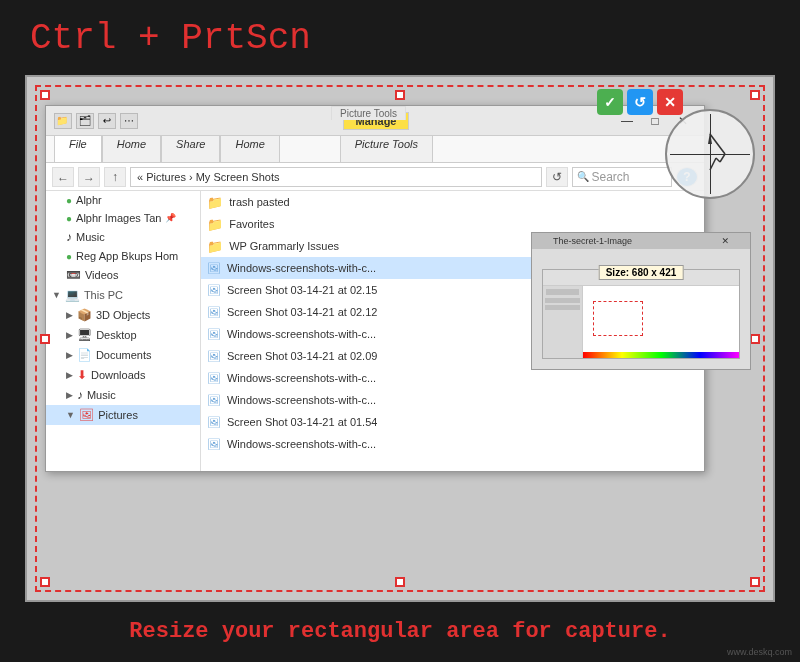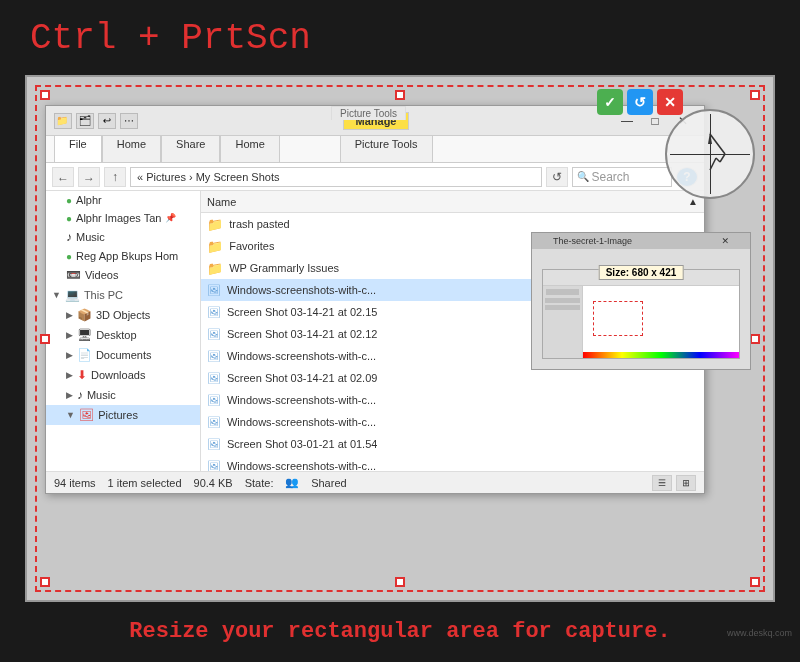"File" .ribbon-tab { font-style: none -> italic }
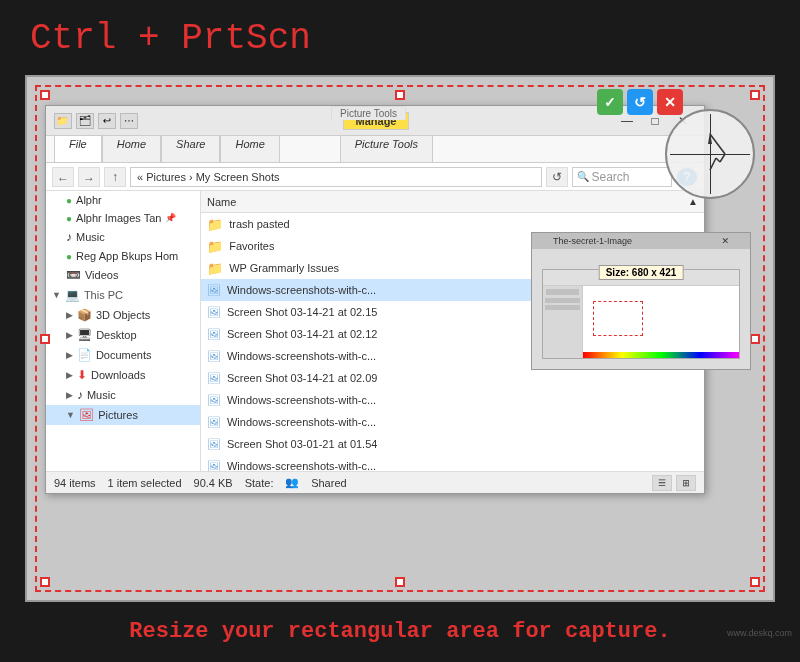"Name" div.file-list-header { html: <div> <span>Name</span> <span>▲</span> </div> -> none }
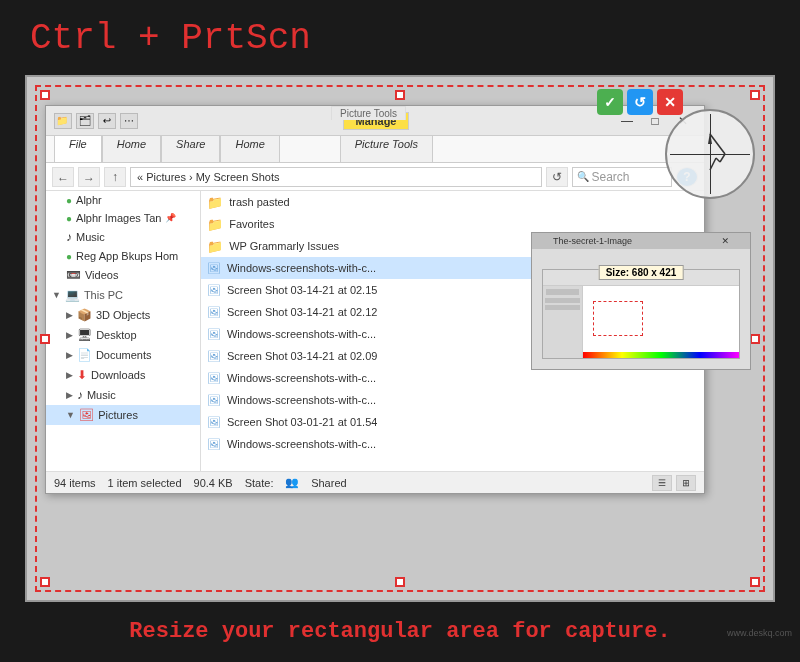"Screen Shot 03-01-21 at 01.54" span.file-name { text: 03-01-21 -> 03-14-21 }
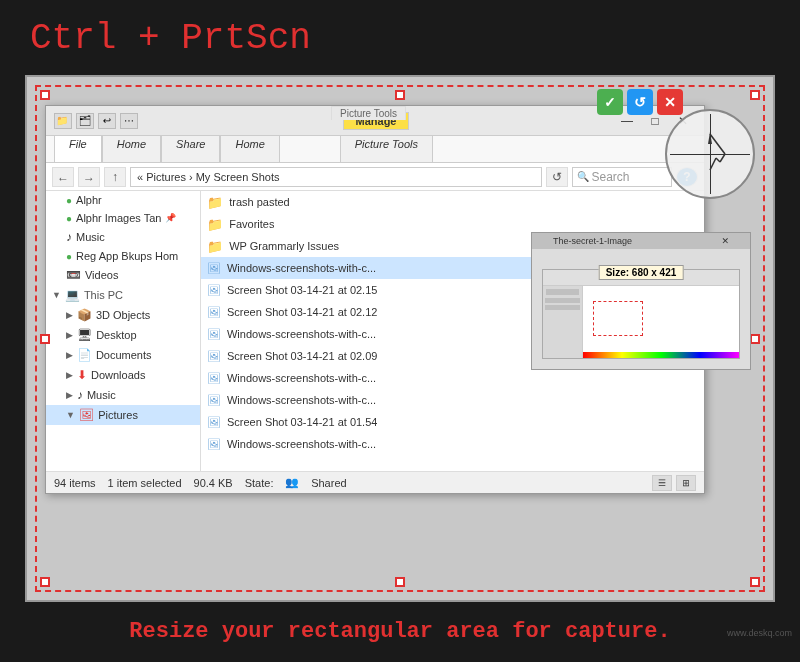"94 items" div.status-bar { html: <div> <span>94 items</span> <span>1 item selected</span> <span>90.4 KB</span> <span>State:</span> <span>👥</span> <span>Shared</span> <div> <div>☰</div> <div>⊞</div> </div> </div> -> none }
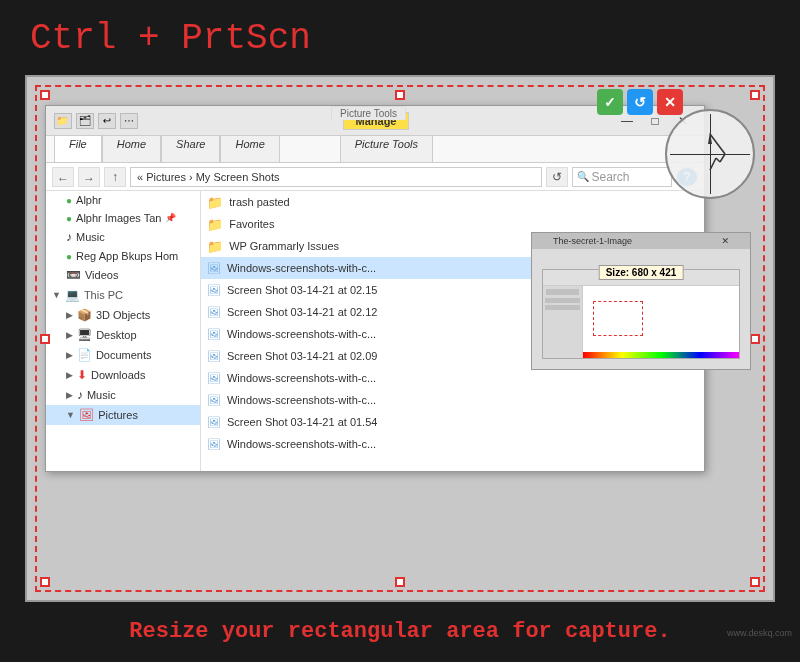"www.deskq.com" .watermark { bottom: 24px -> 5px }
